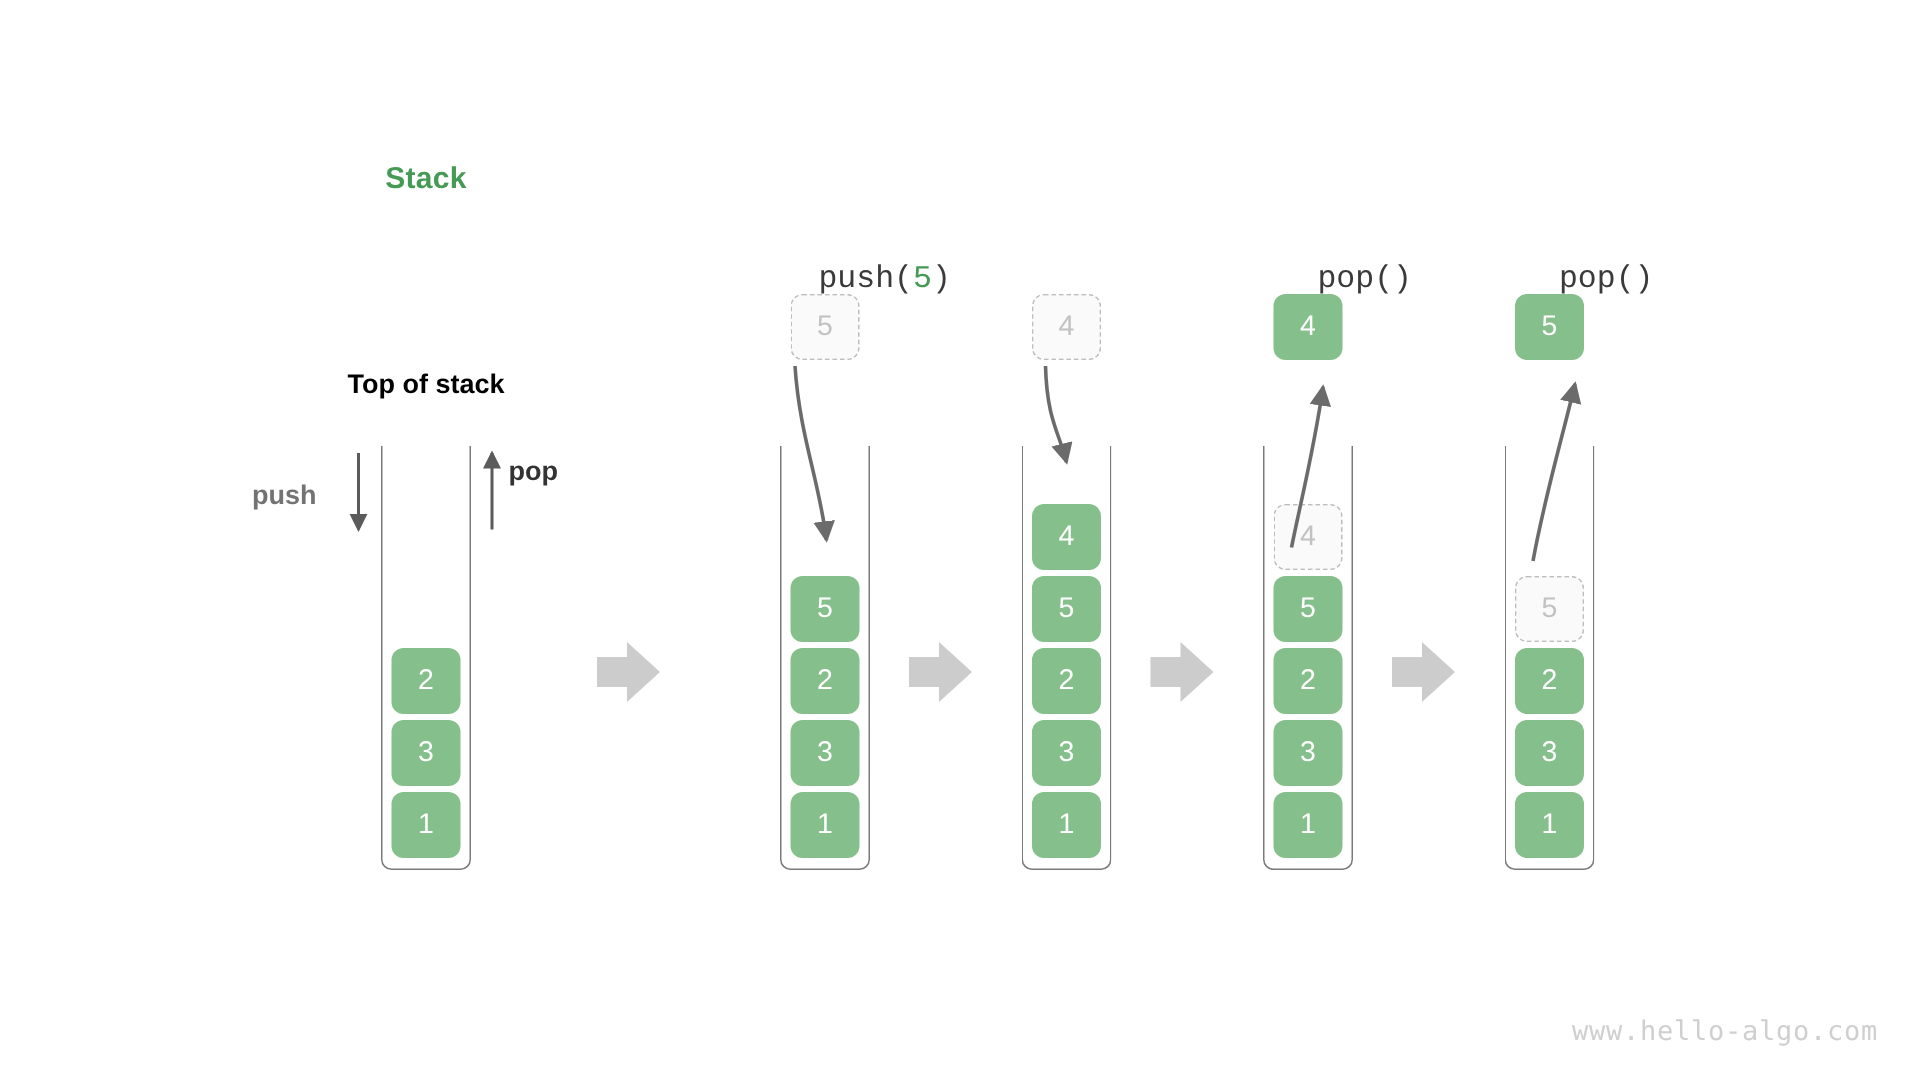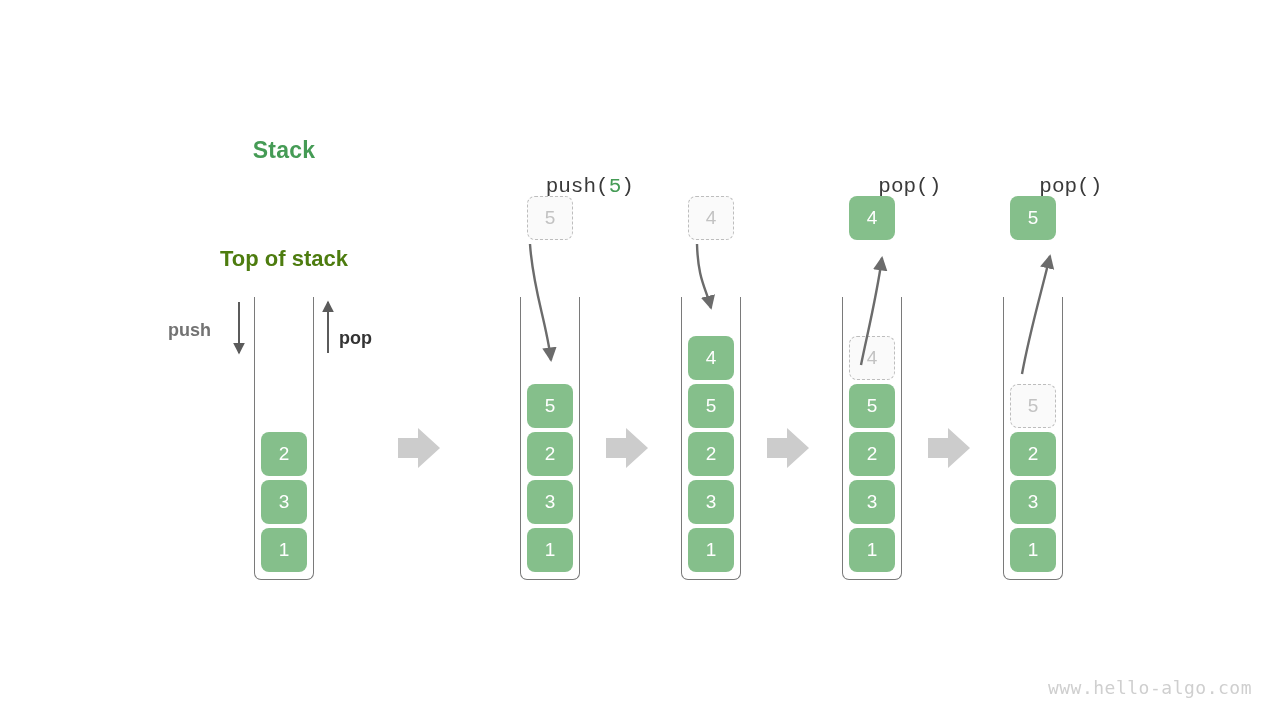"Stack" .stack-title { font-size: 23px -> 20px; margin-top: 29px -> none }
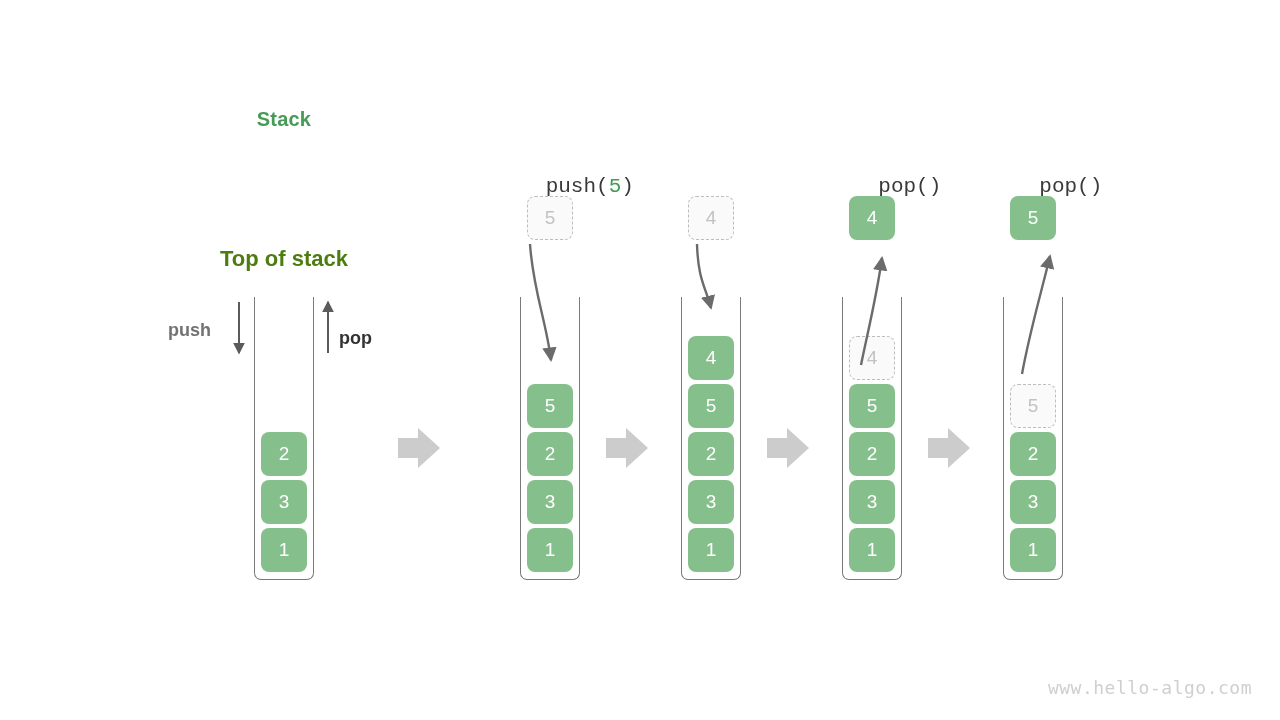"Top of stack" .caption-top { color: #4d7c0f -> #000000; font-size: 22px -> 18px }
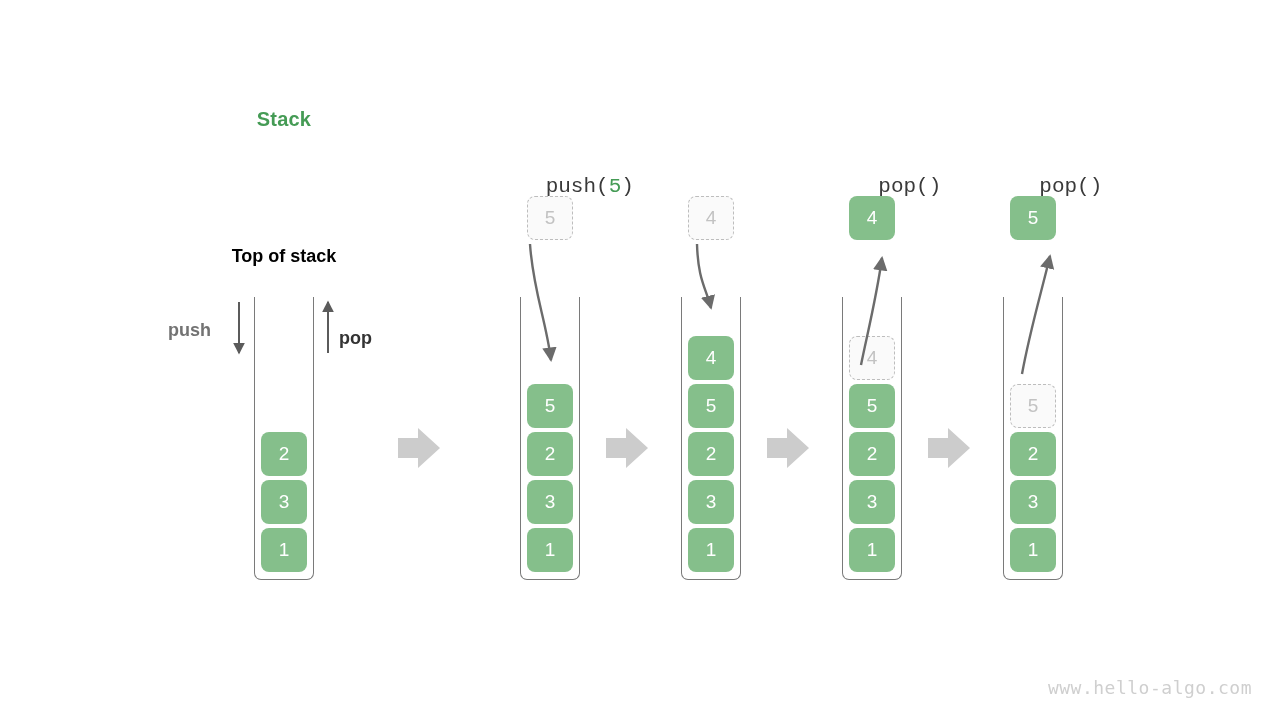"pop" .pop-label { top: 328px -> 304px }
